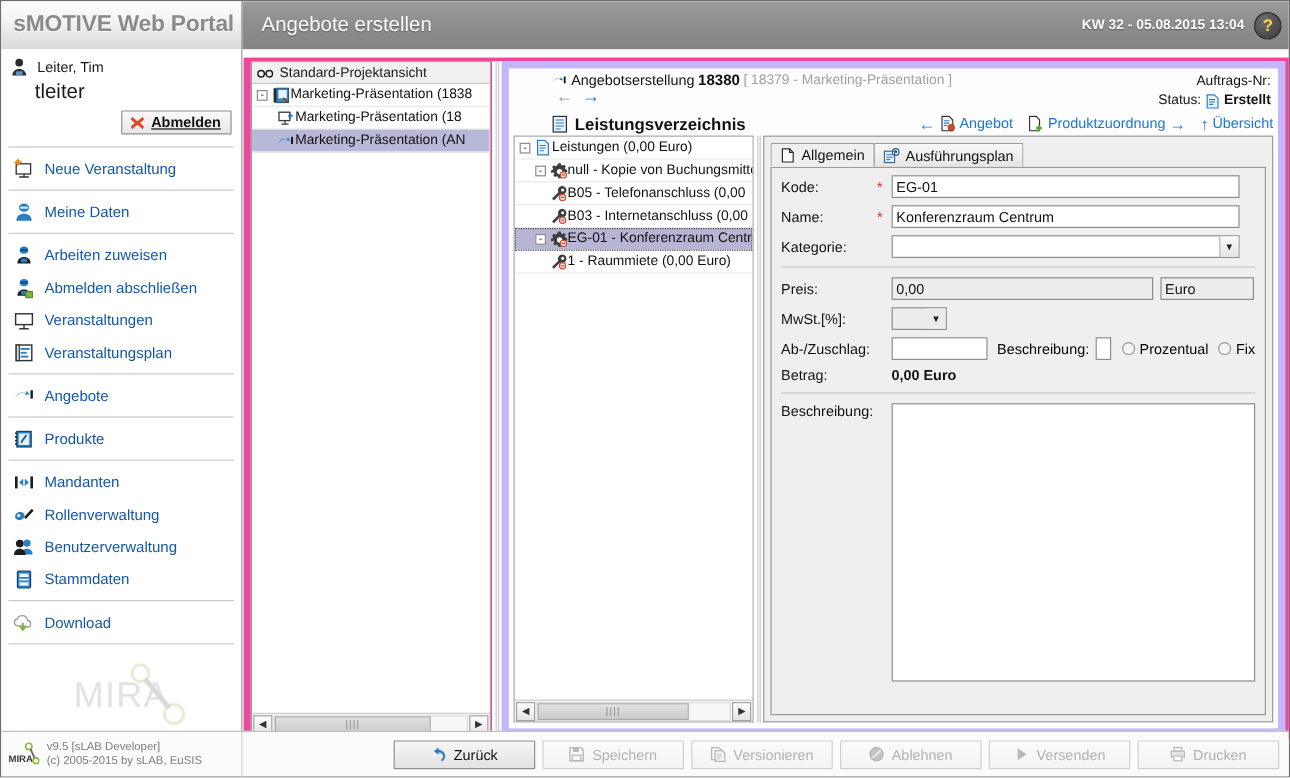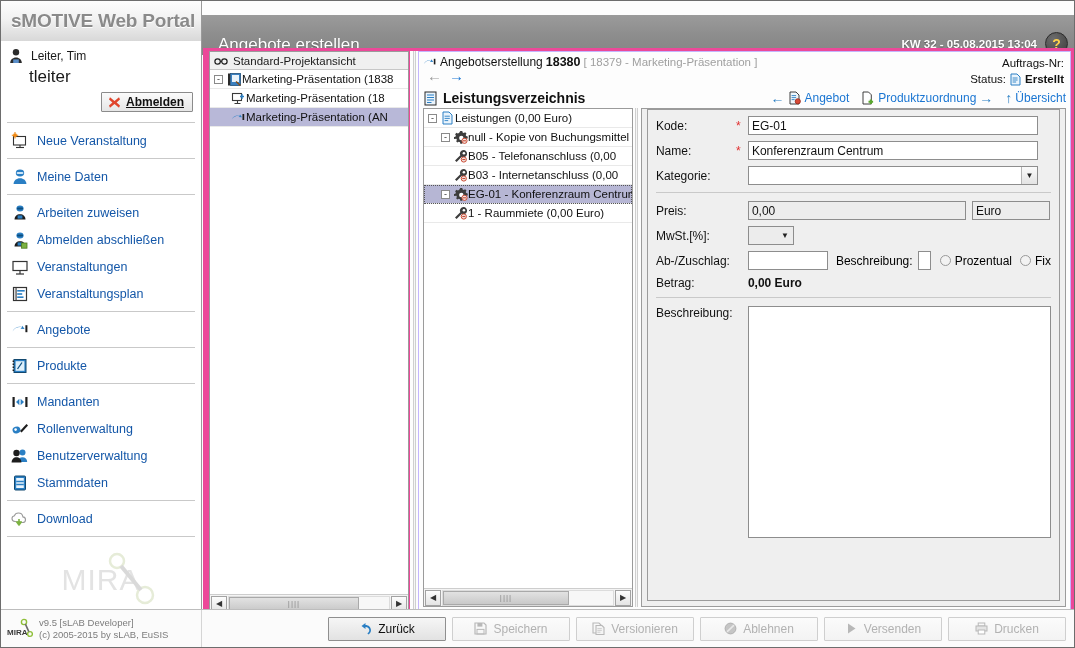"Angebote erstellen" .topbar-main { align-items: flex-end -> center; margin-top: 14px -> none }
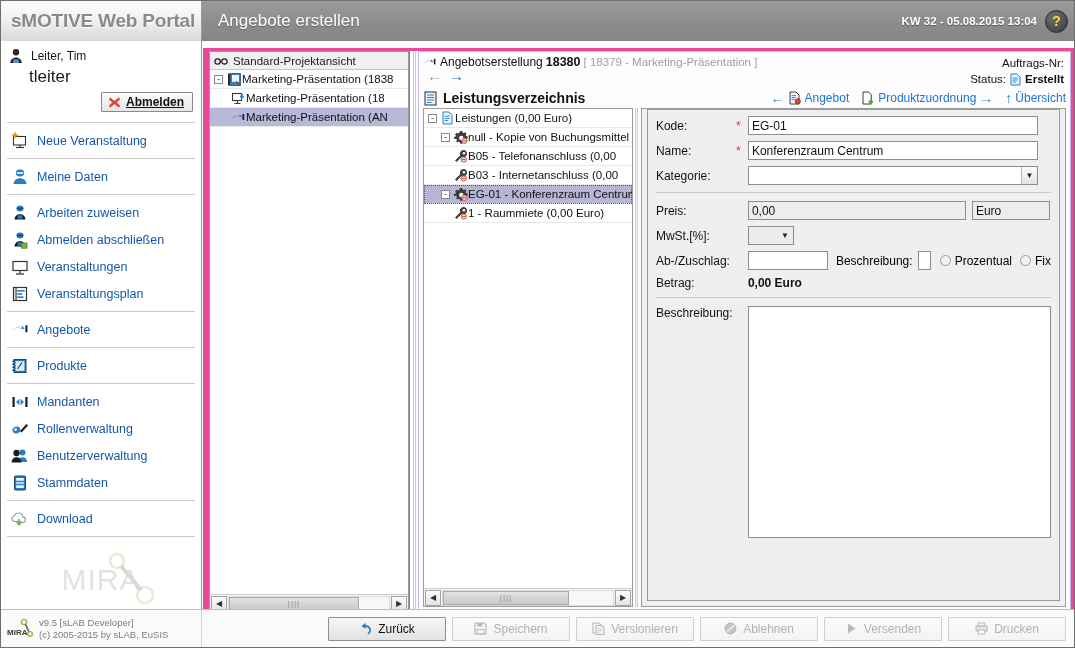"Angebotserstellung" #mainPanel { border: 1px solid #c4b5fd -> 6px solid #c4b5fd; padding-left: none -> 31px }
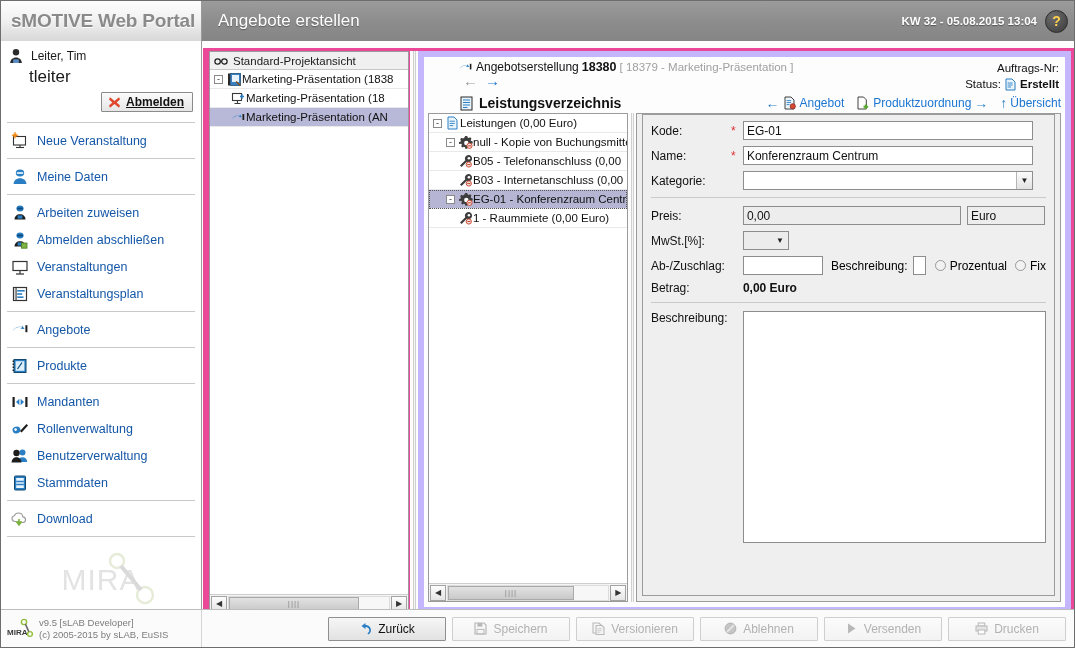"Allgemein" div.tabs { html: none -> <div> <div> <span> <svg> <path></path> <path></path> </svg> </span> <span>Allgemein</span> </div> <div> <span> <svg> <rect></rect> <path></path> <circle></circle> <path></path> </svg> </span> <span>Ausführungsplan</span> </div> </div> }
